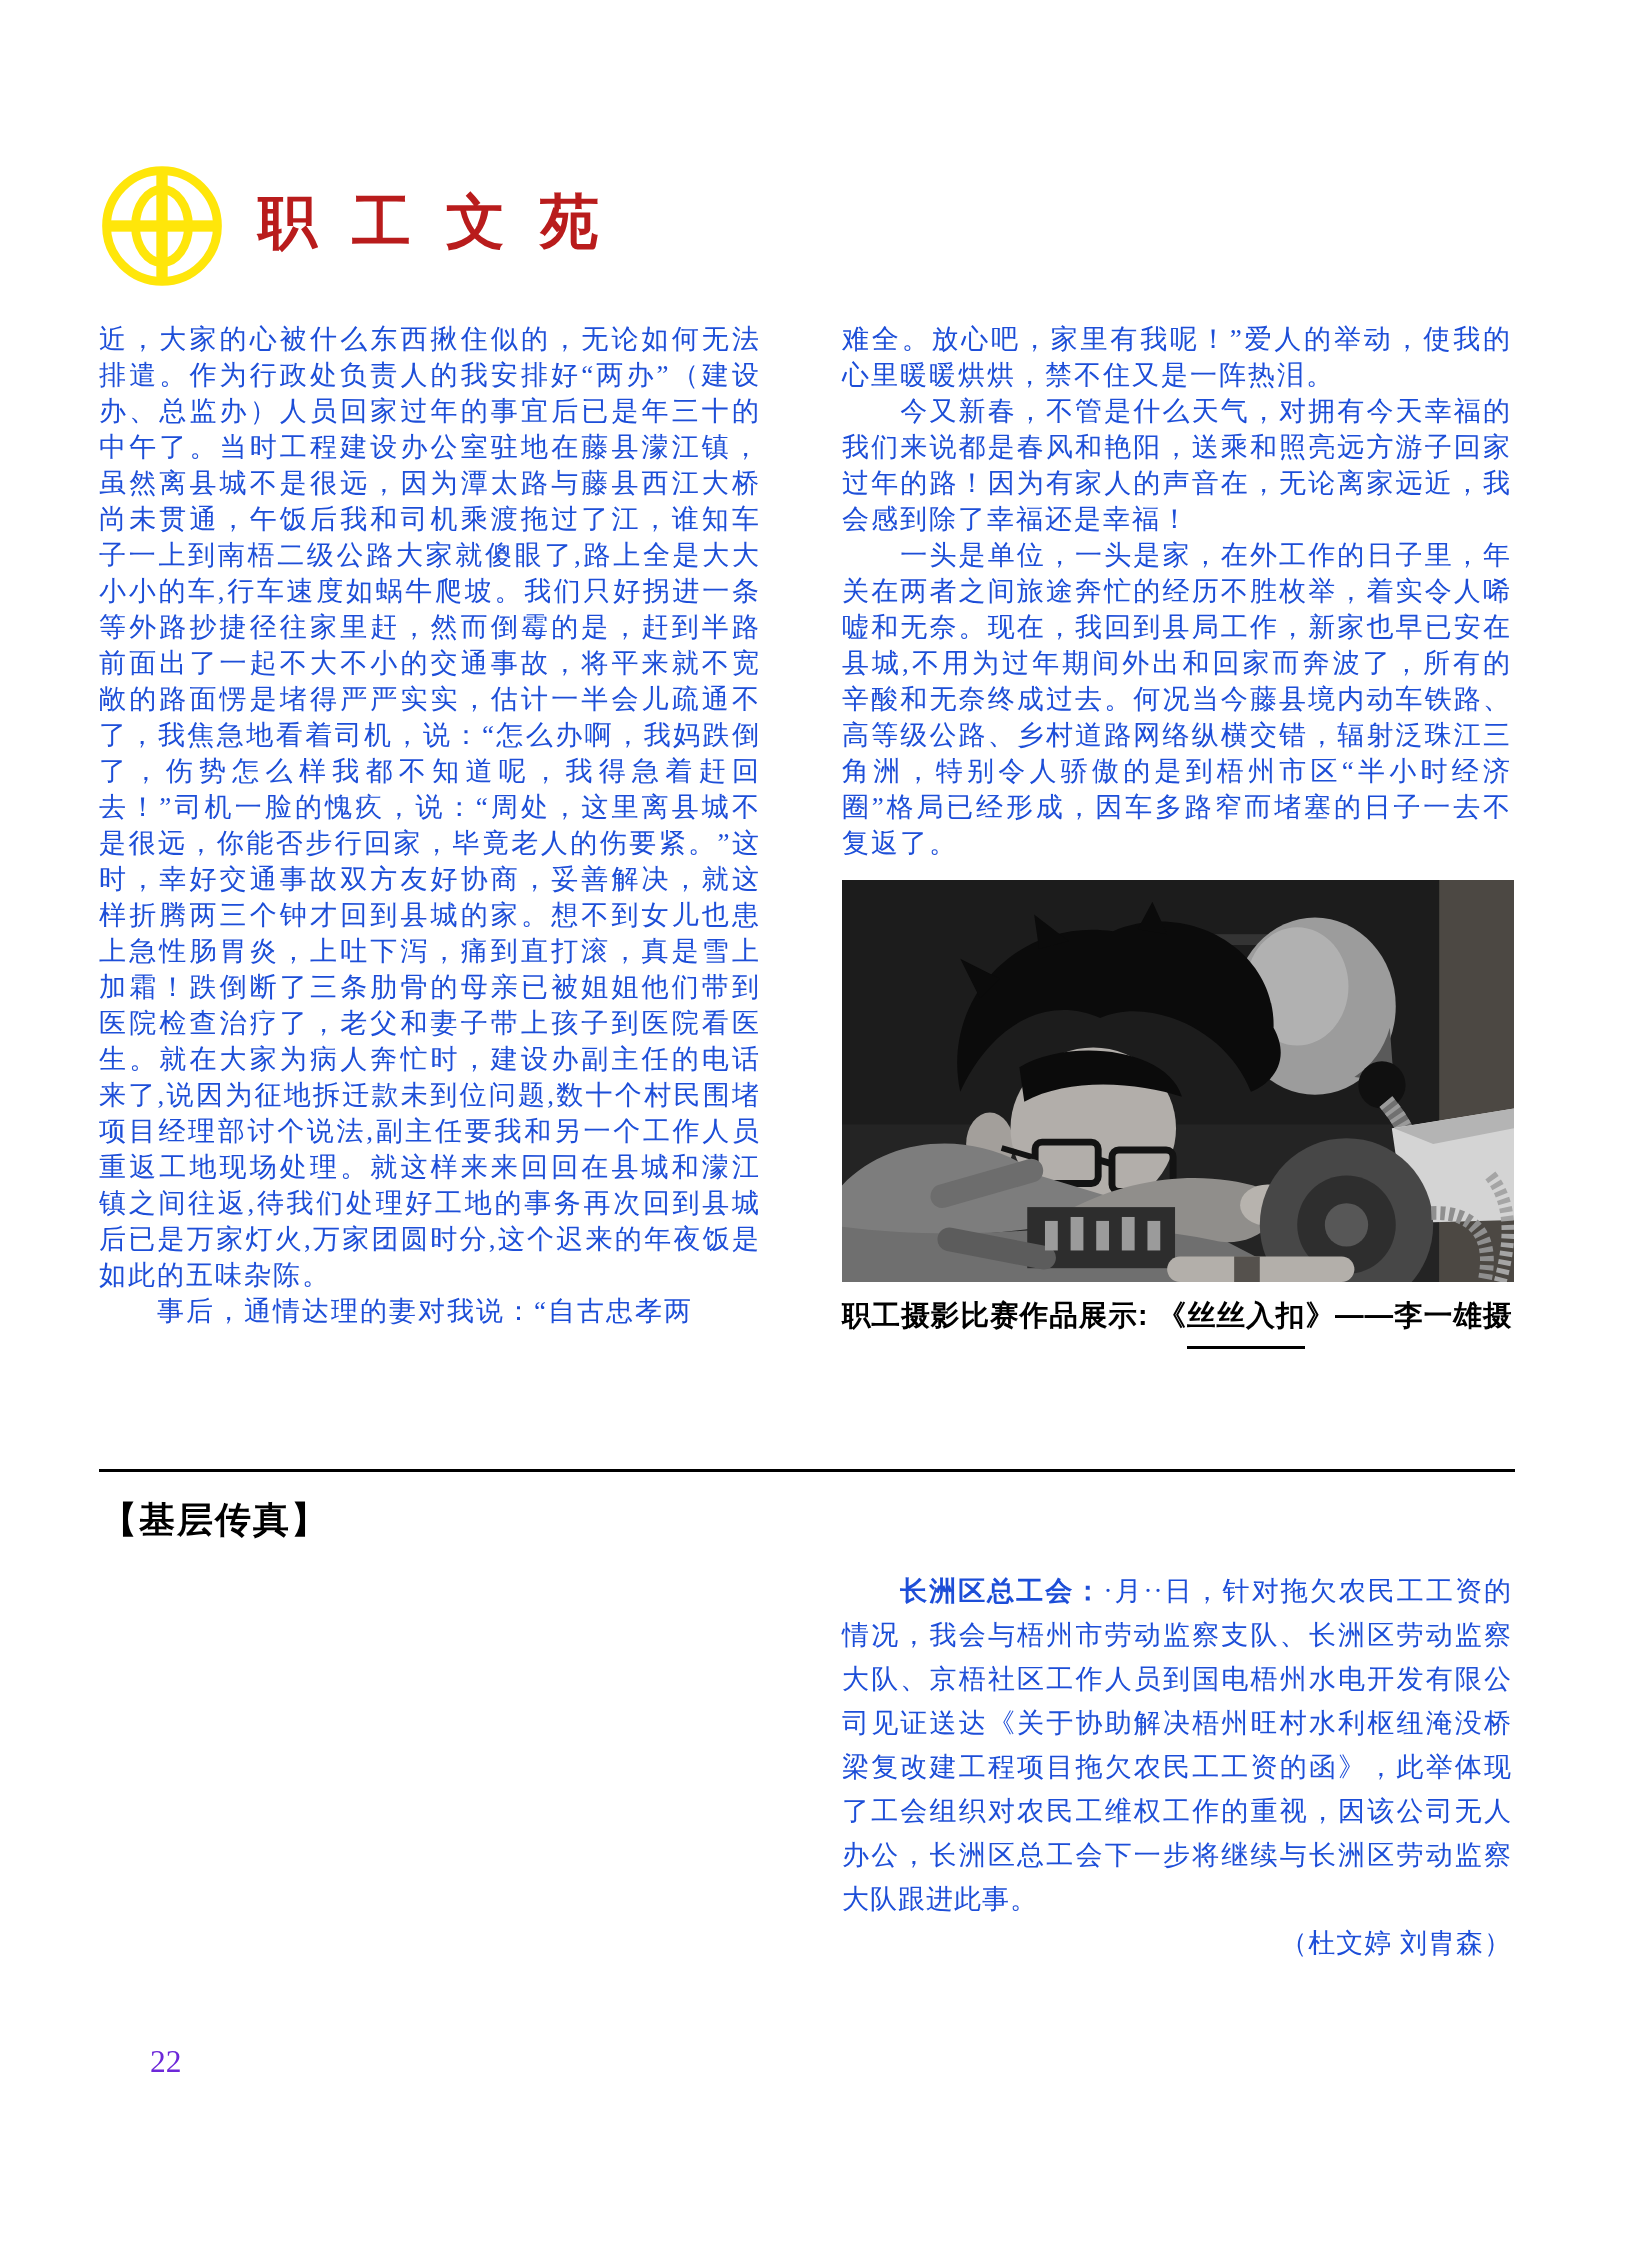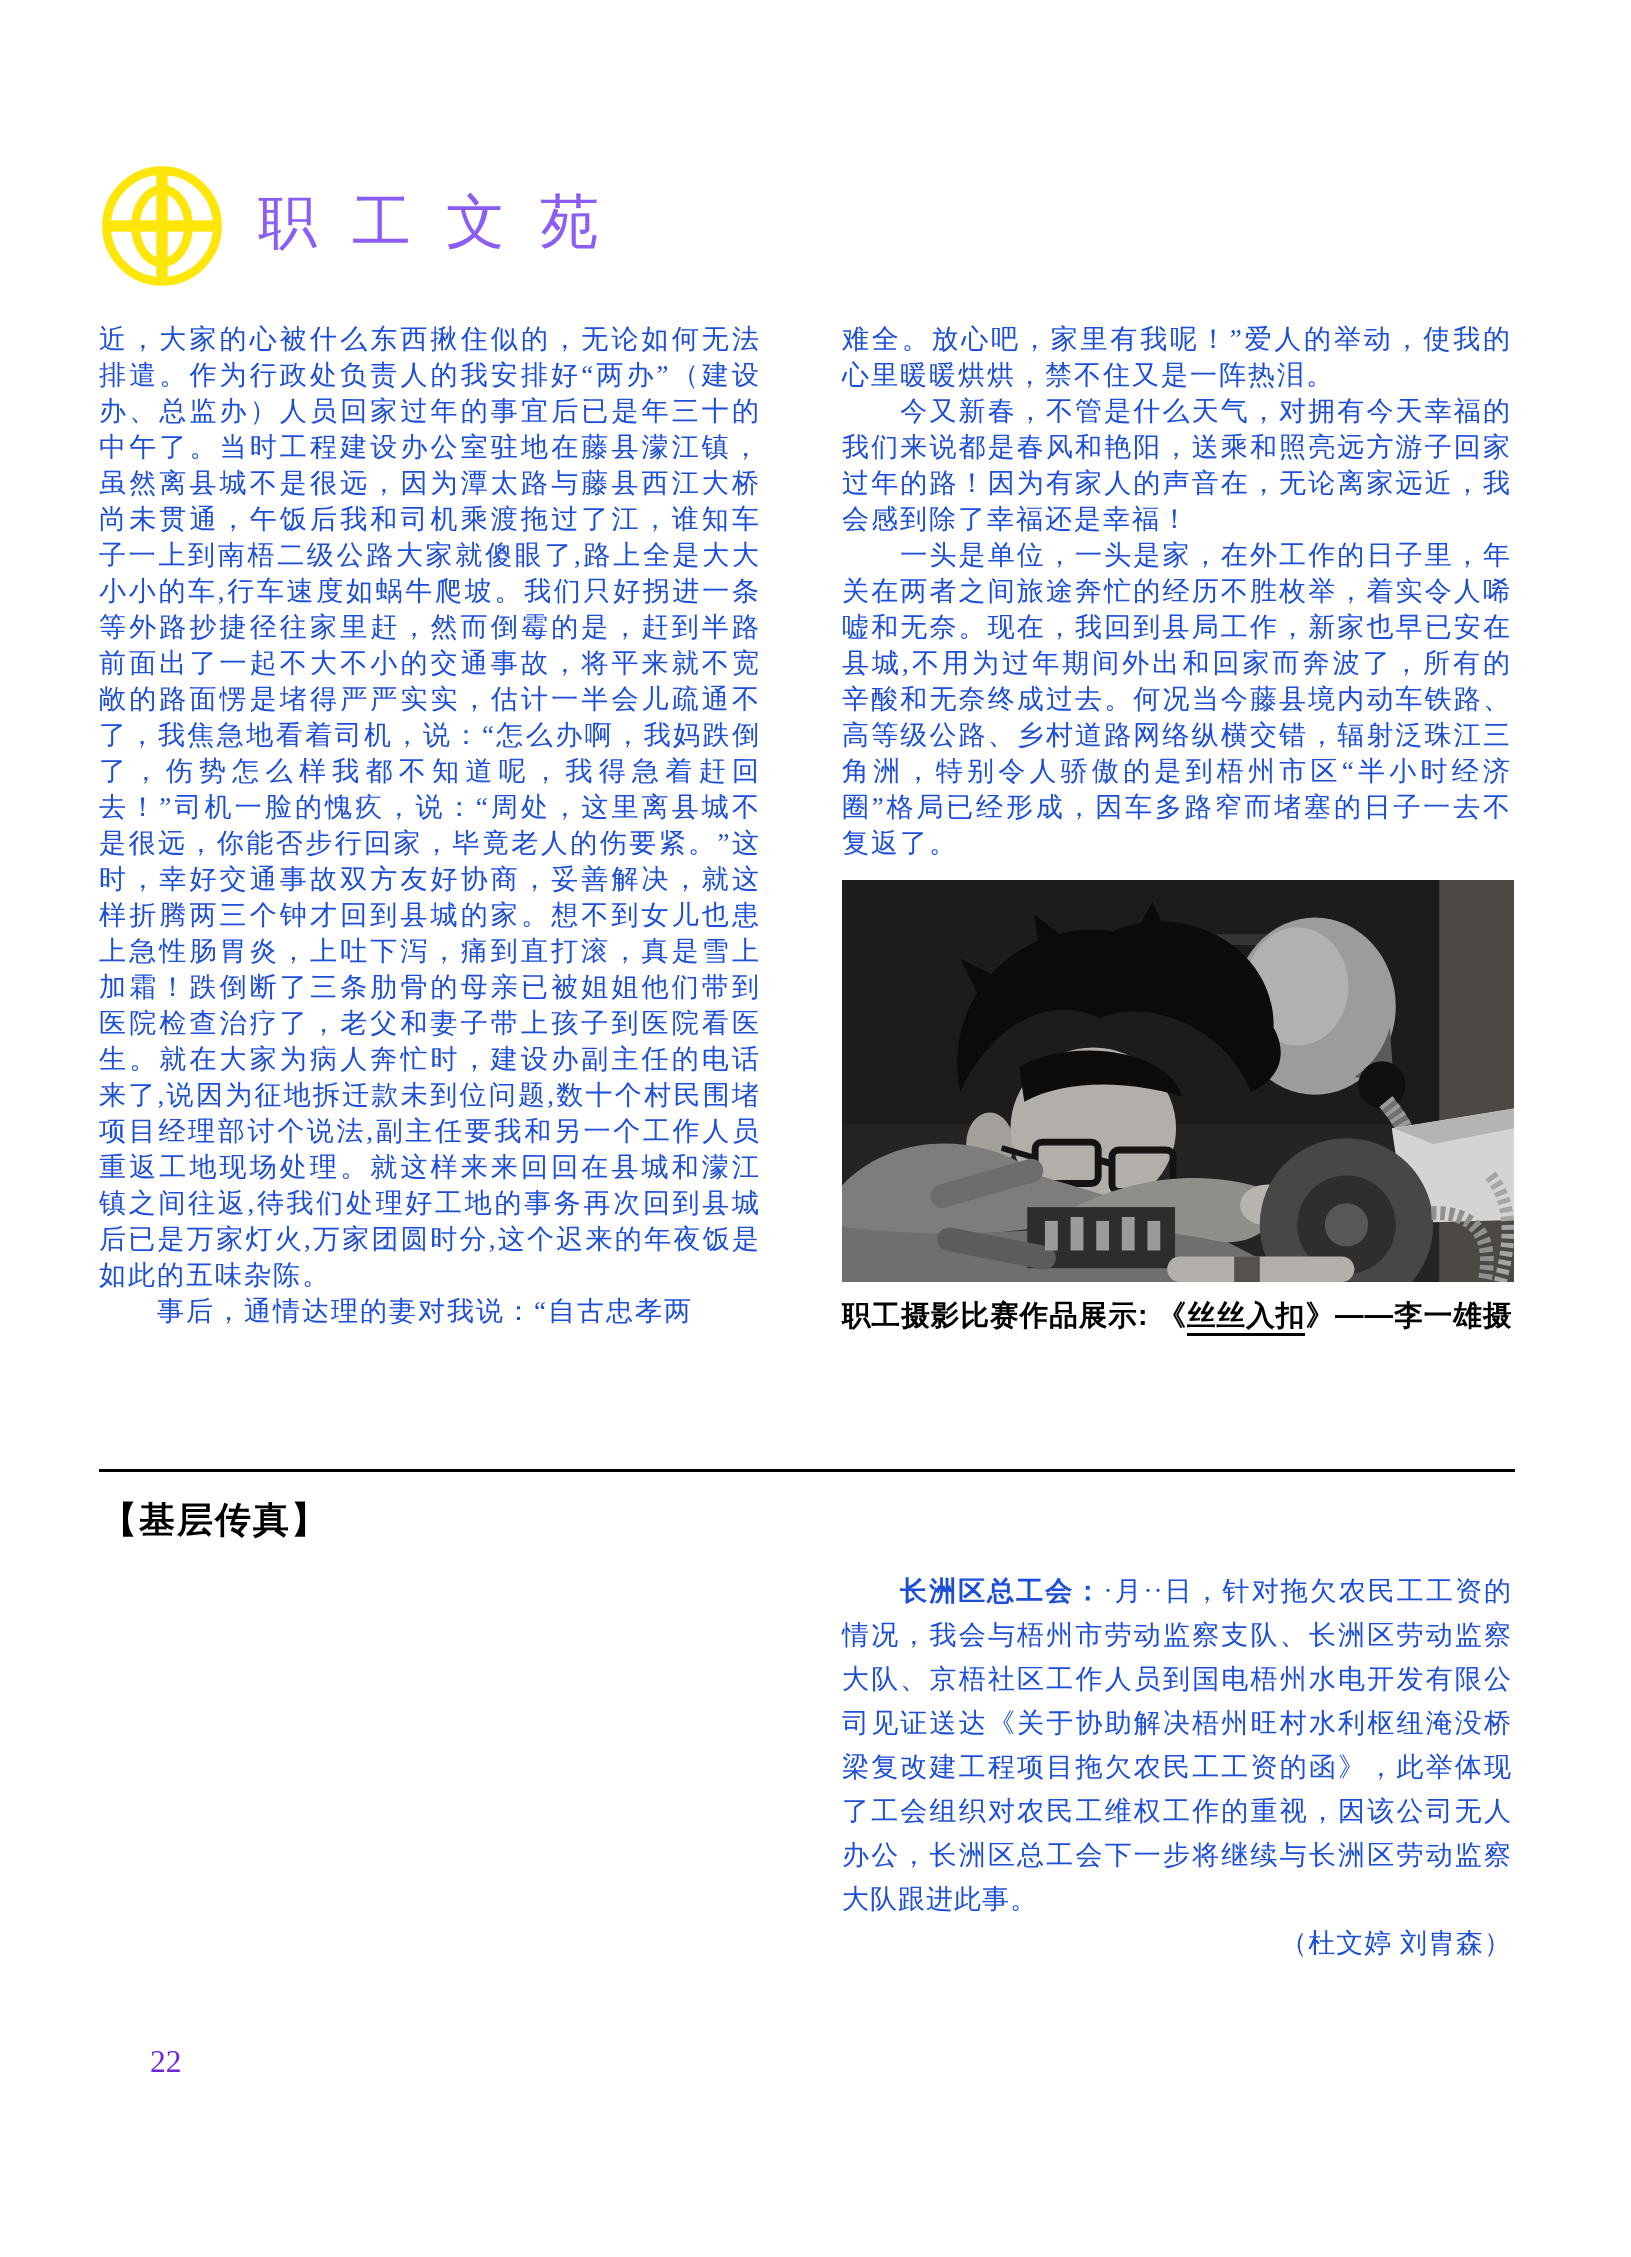"职工文苑" .masthead-title { color: #8b5cf6 -> #b91c1c; font-weight: normal -> bold }
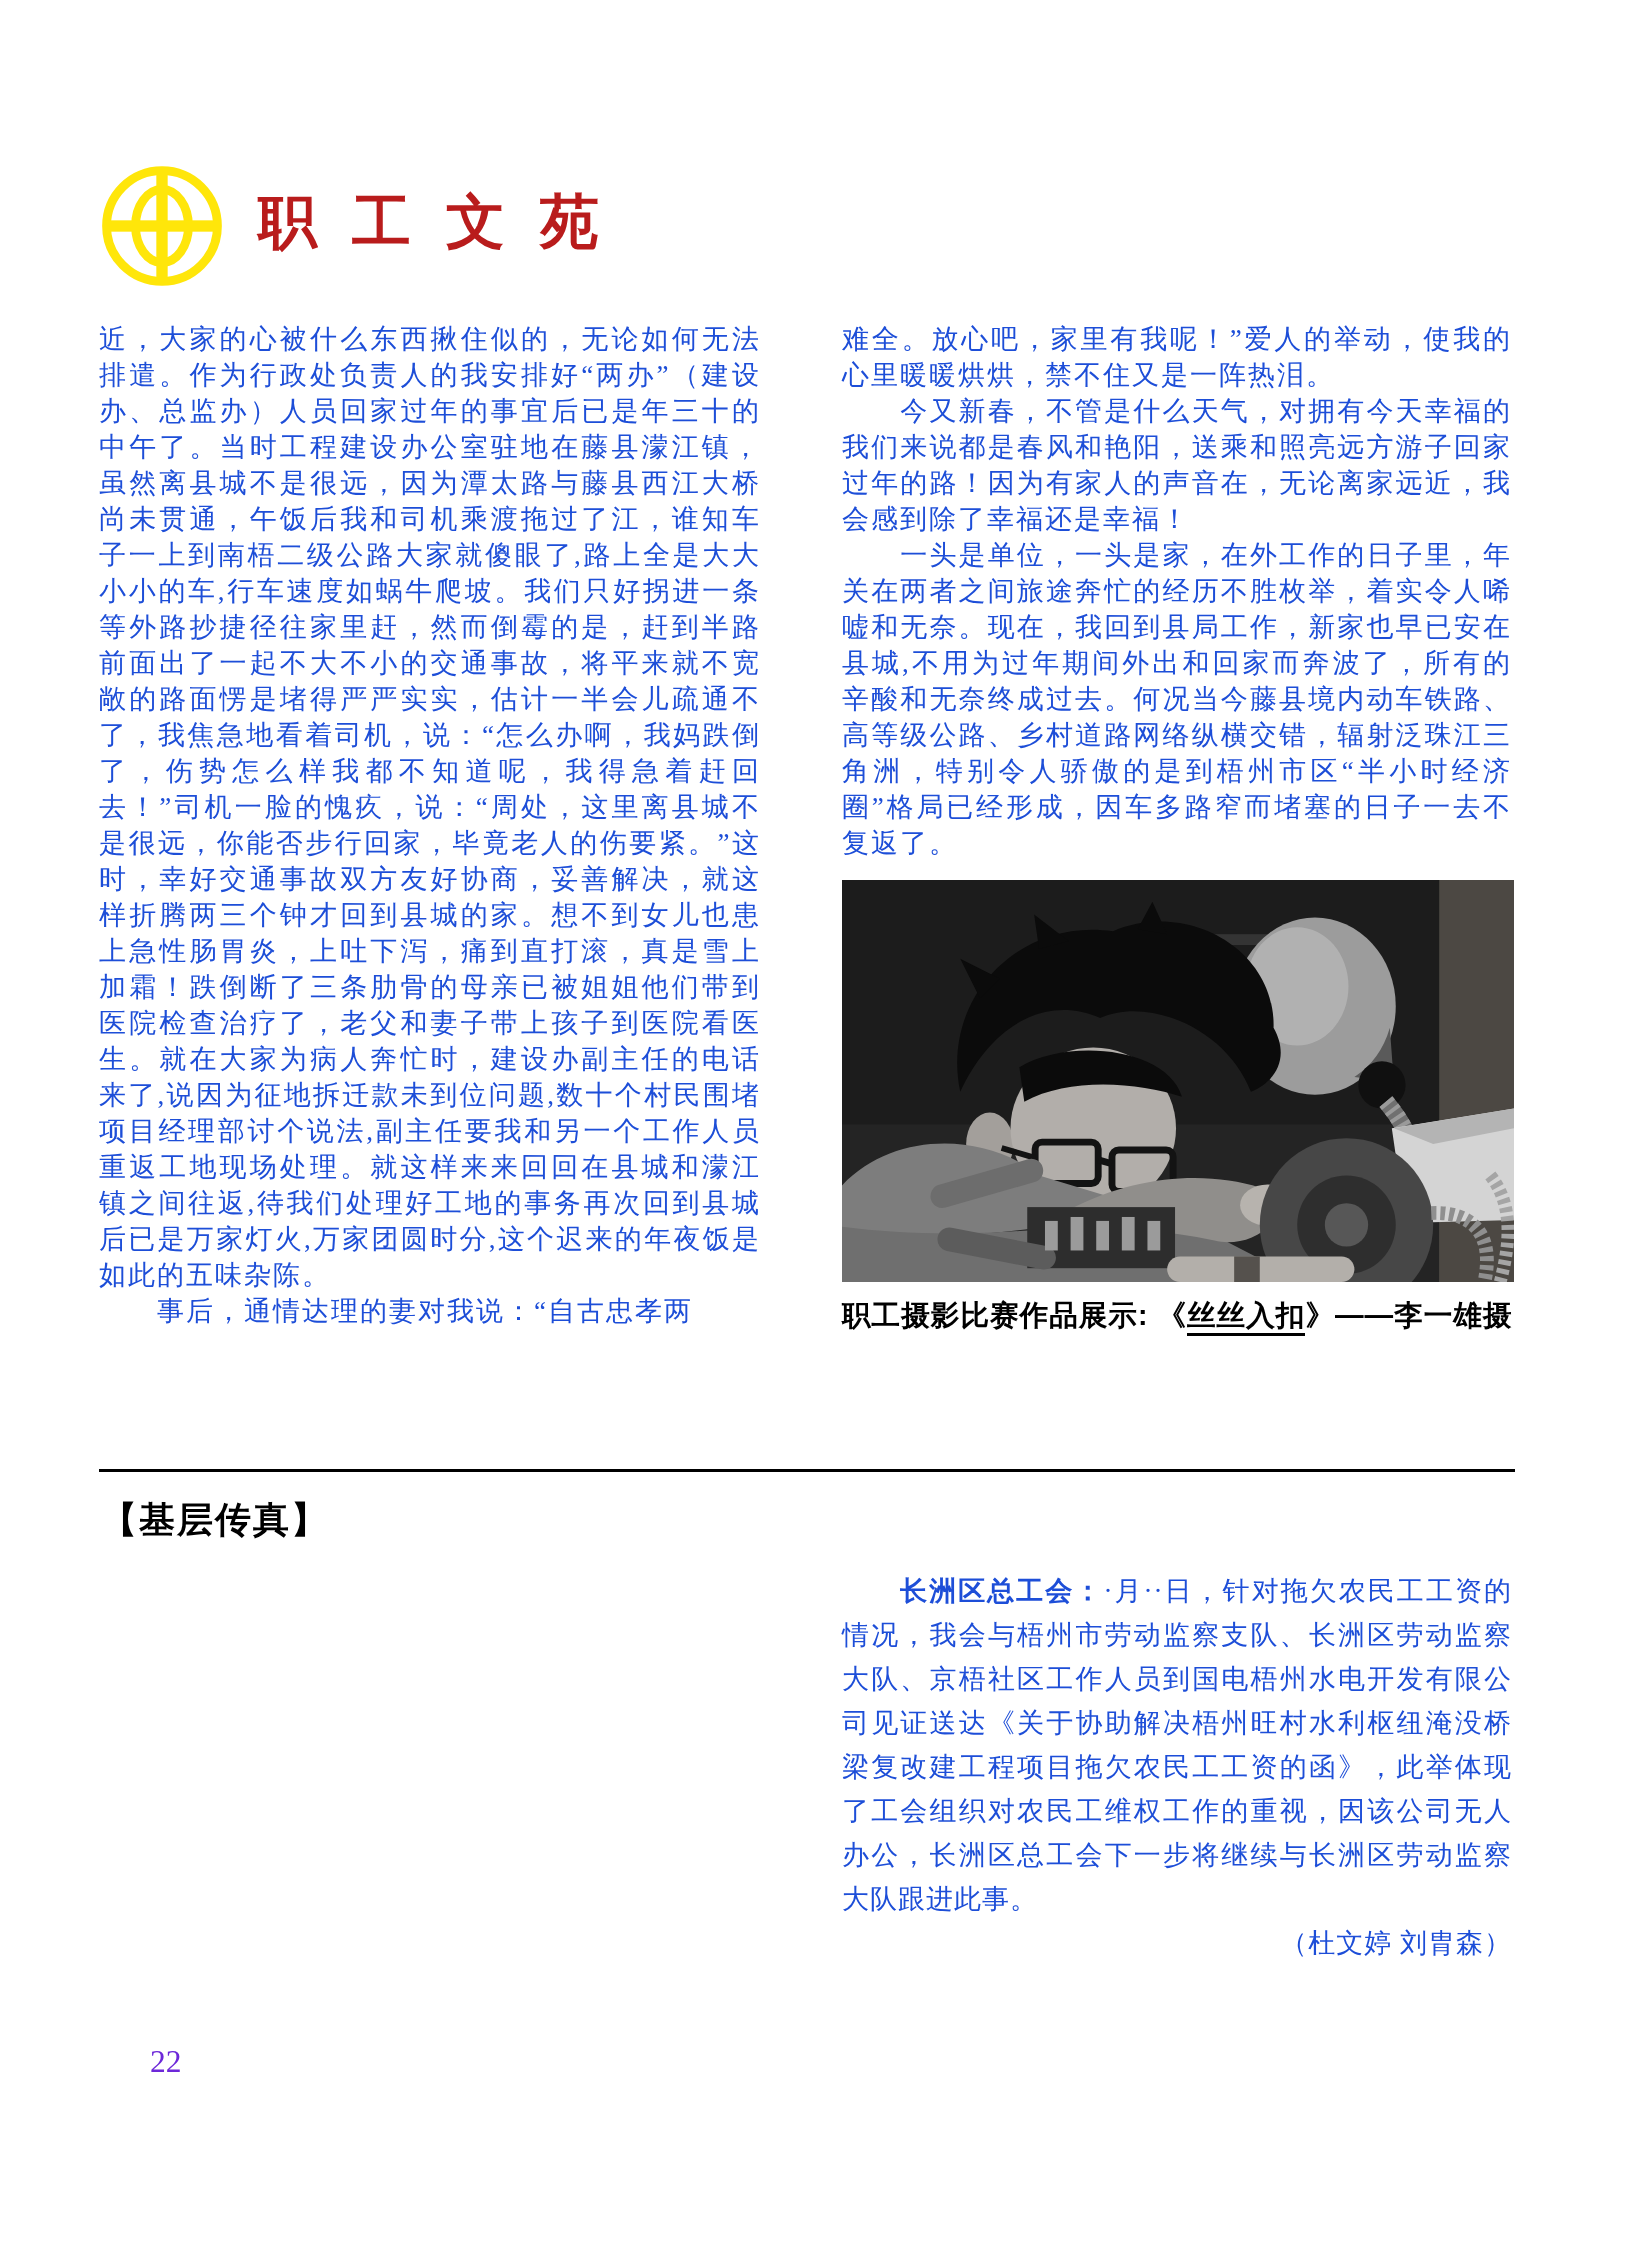"丝丝入扣" .caption .u { padding-bottom: 2px -> 15px }
